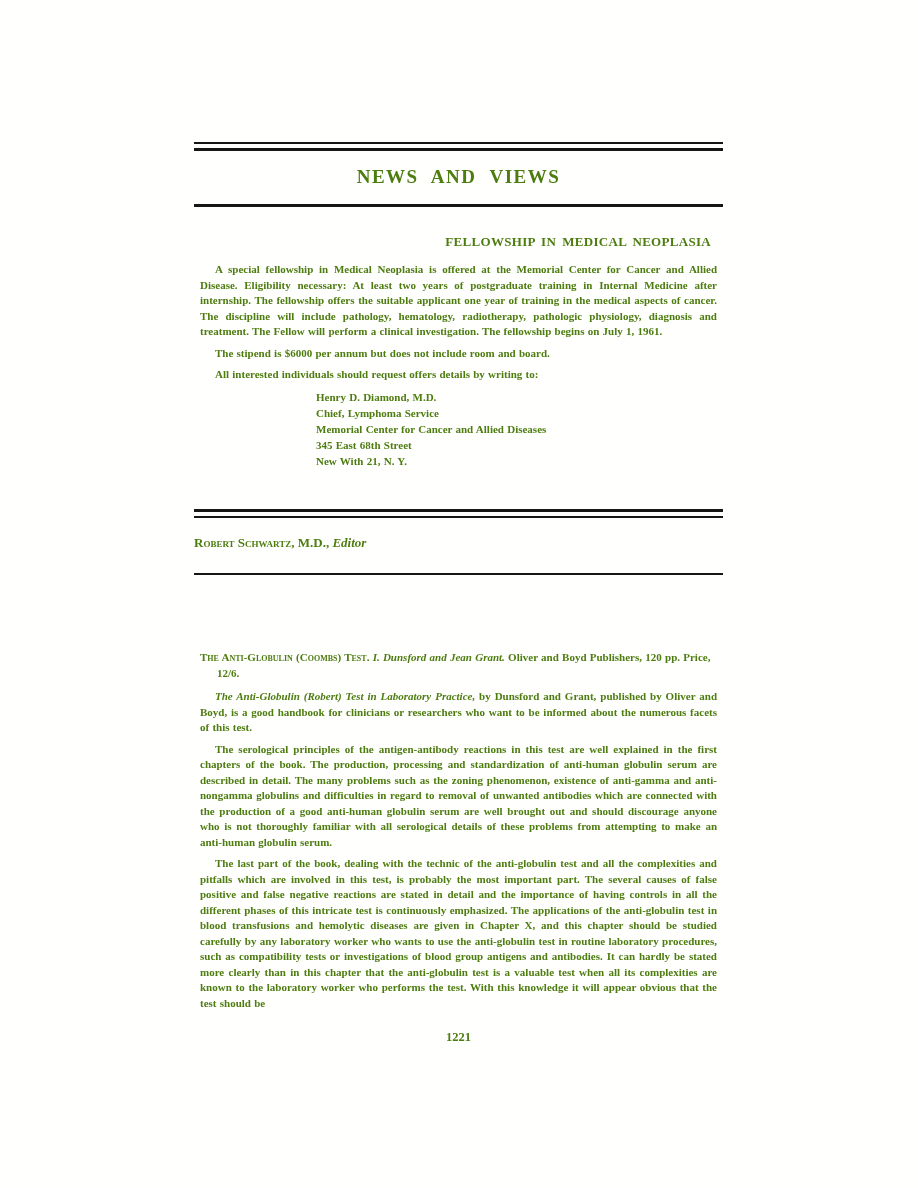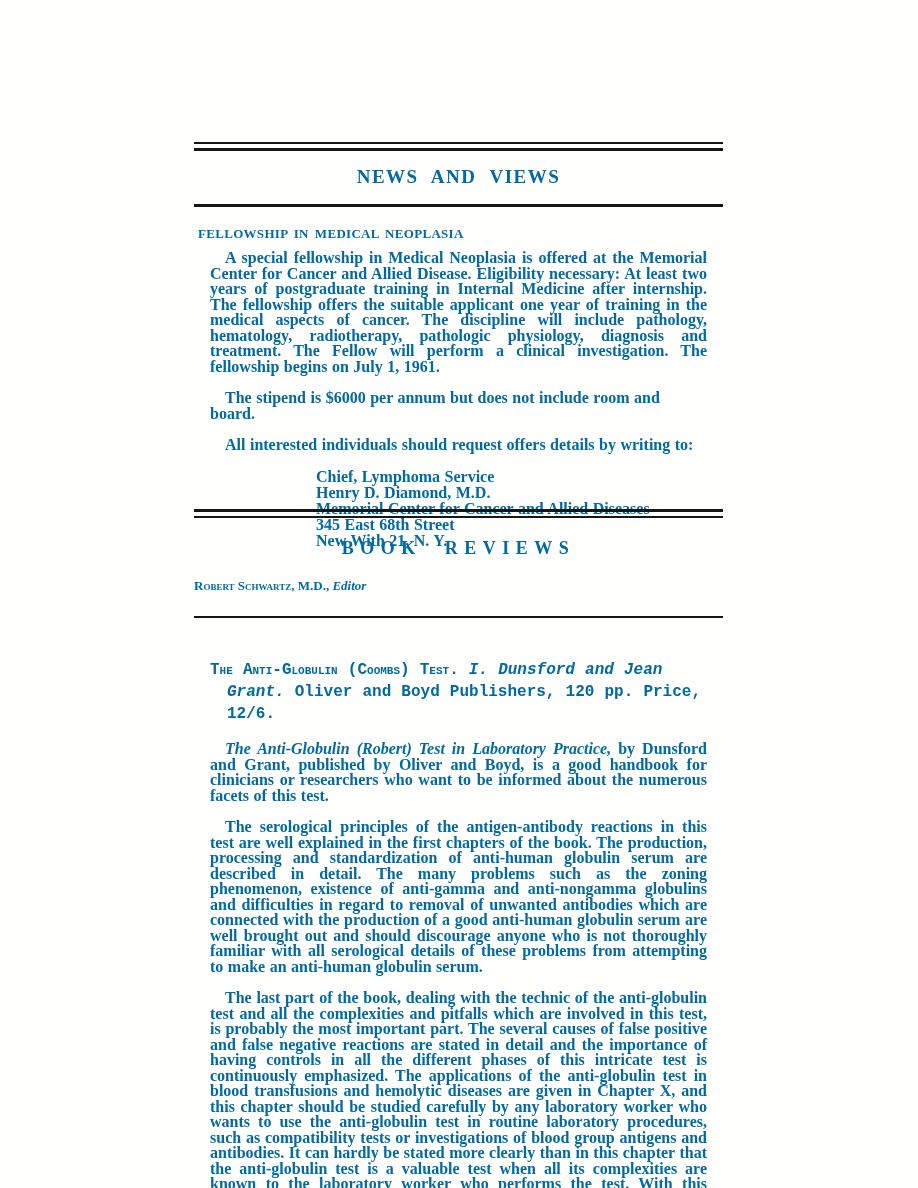"NEWS AND VIEWS" .page { color: #0369a1 -> #4d7c0f }
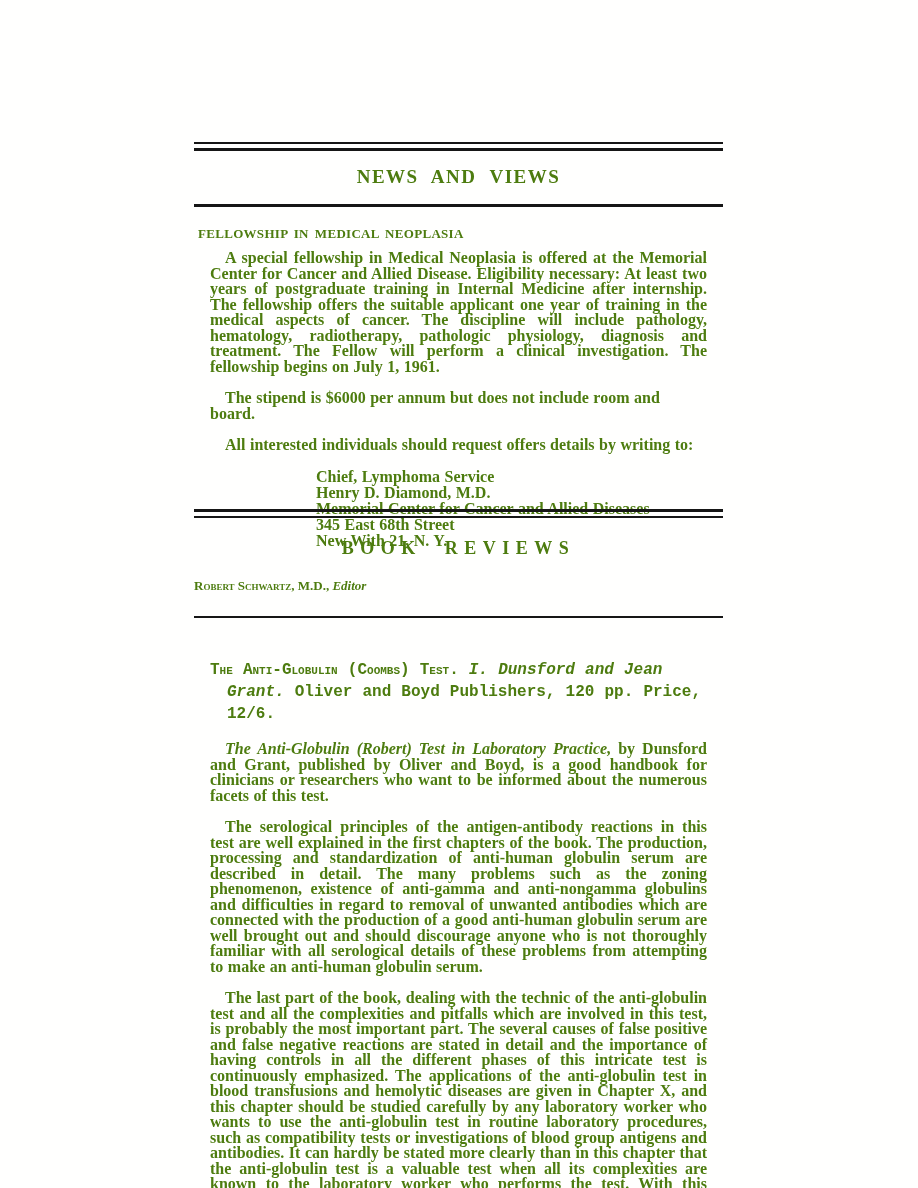"FELLOWSHIP IN MEDICAL NEOPLASIA" .article-heading { margin: 4px -> 12px; text-align: left -> right }
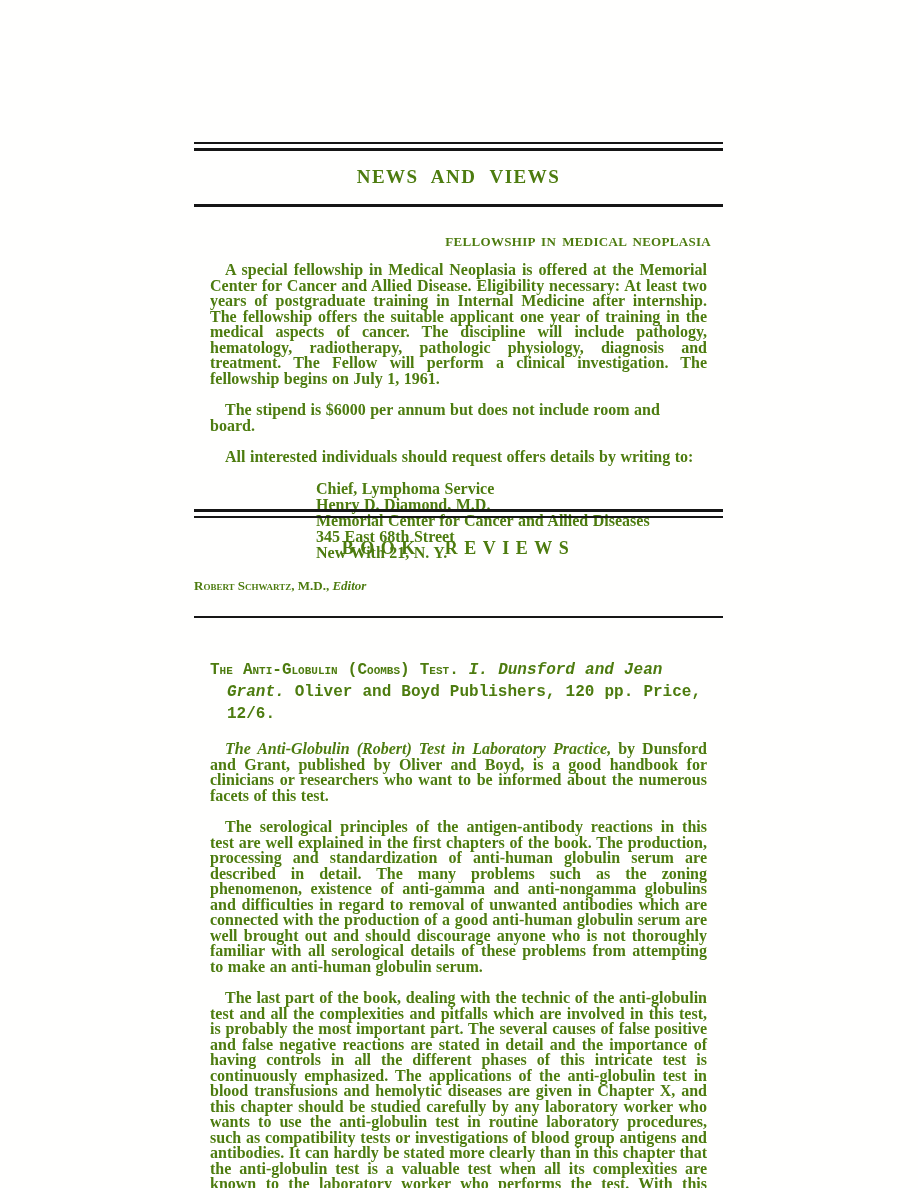"A special fellowship in Medical" .body { font-size: 16px -> 11px; margin: 16px -> 6px }
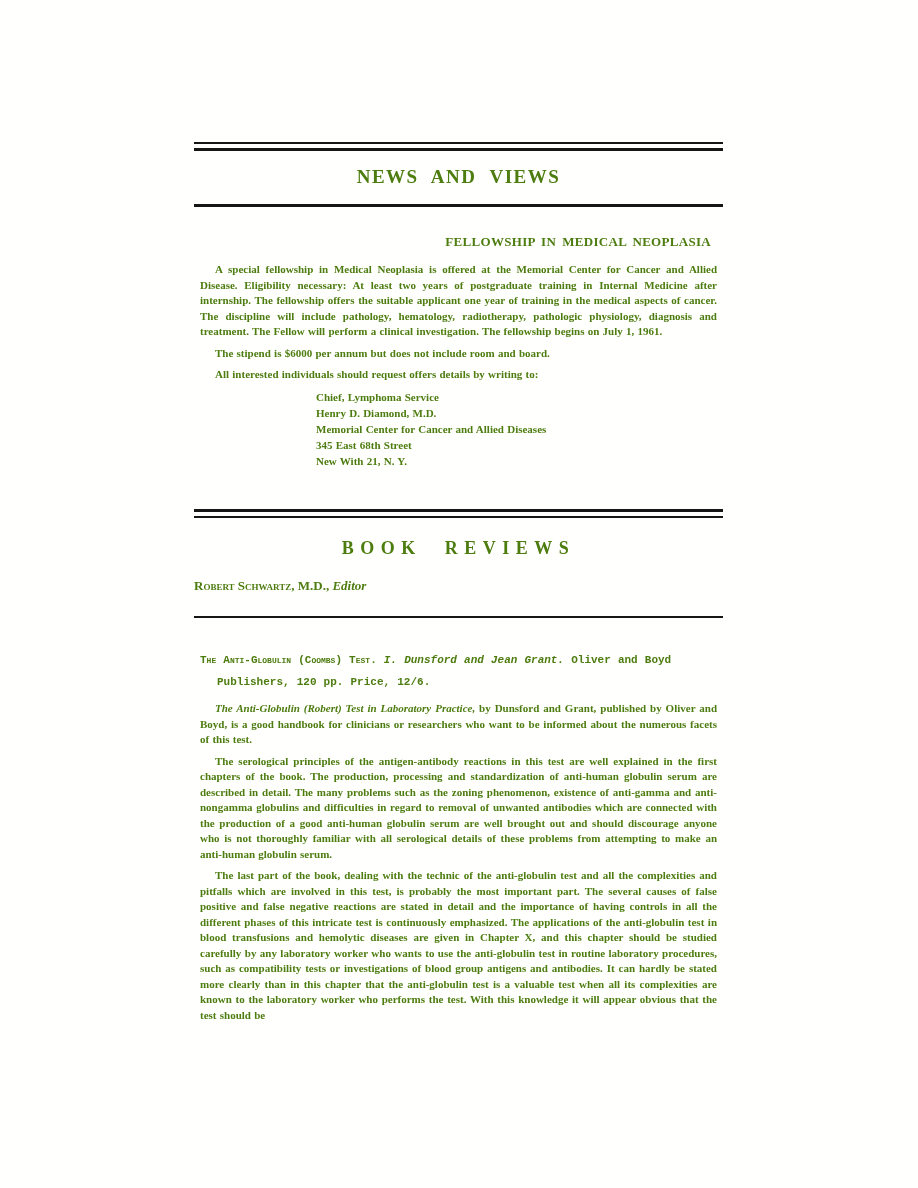"Chief, Lymphoma Service" div.addr-line { order: before "Henry D. Diamond, M.D." -> after "Henry D. Diamond, M.D." }
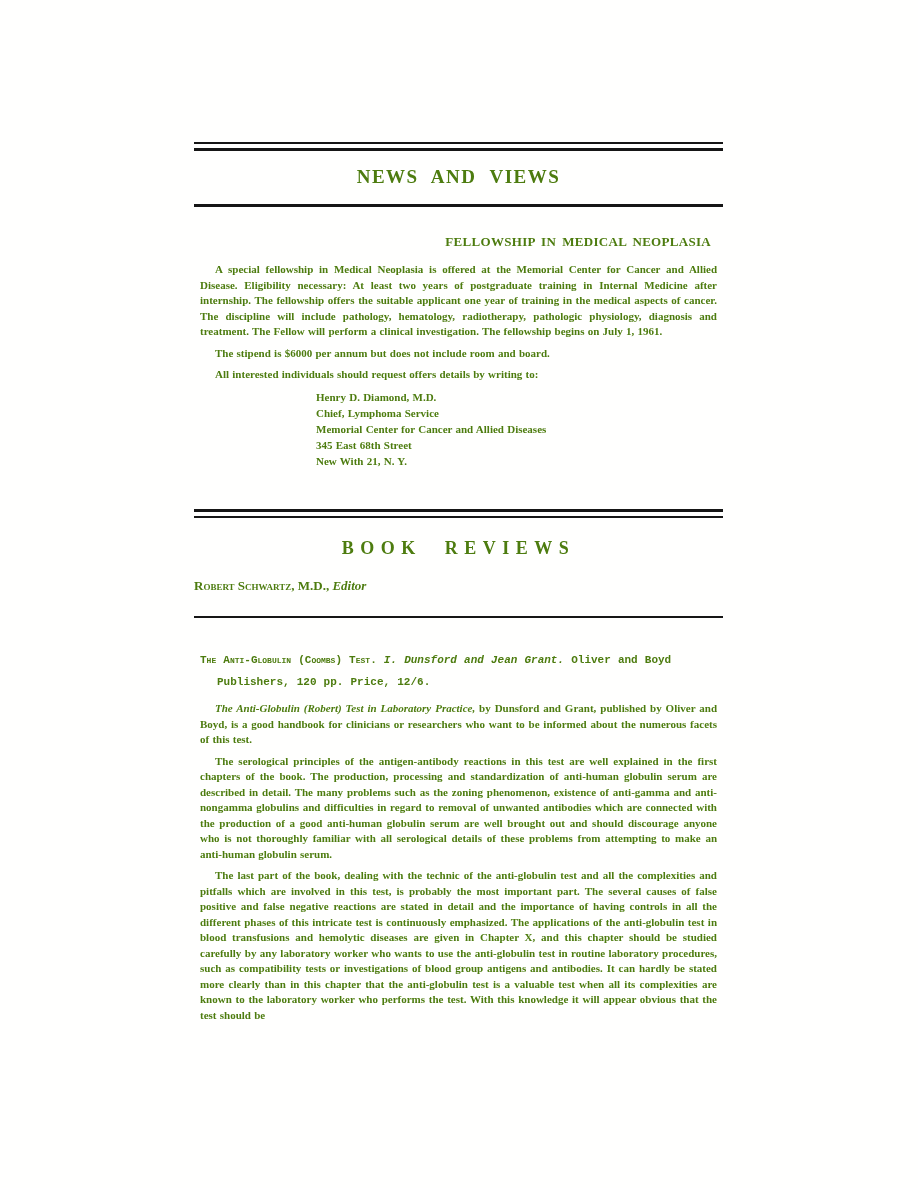"BOOK REVIEWS" h1.section-title { html: <h1>BOOK REVIEWS</h1> -> none }
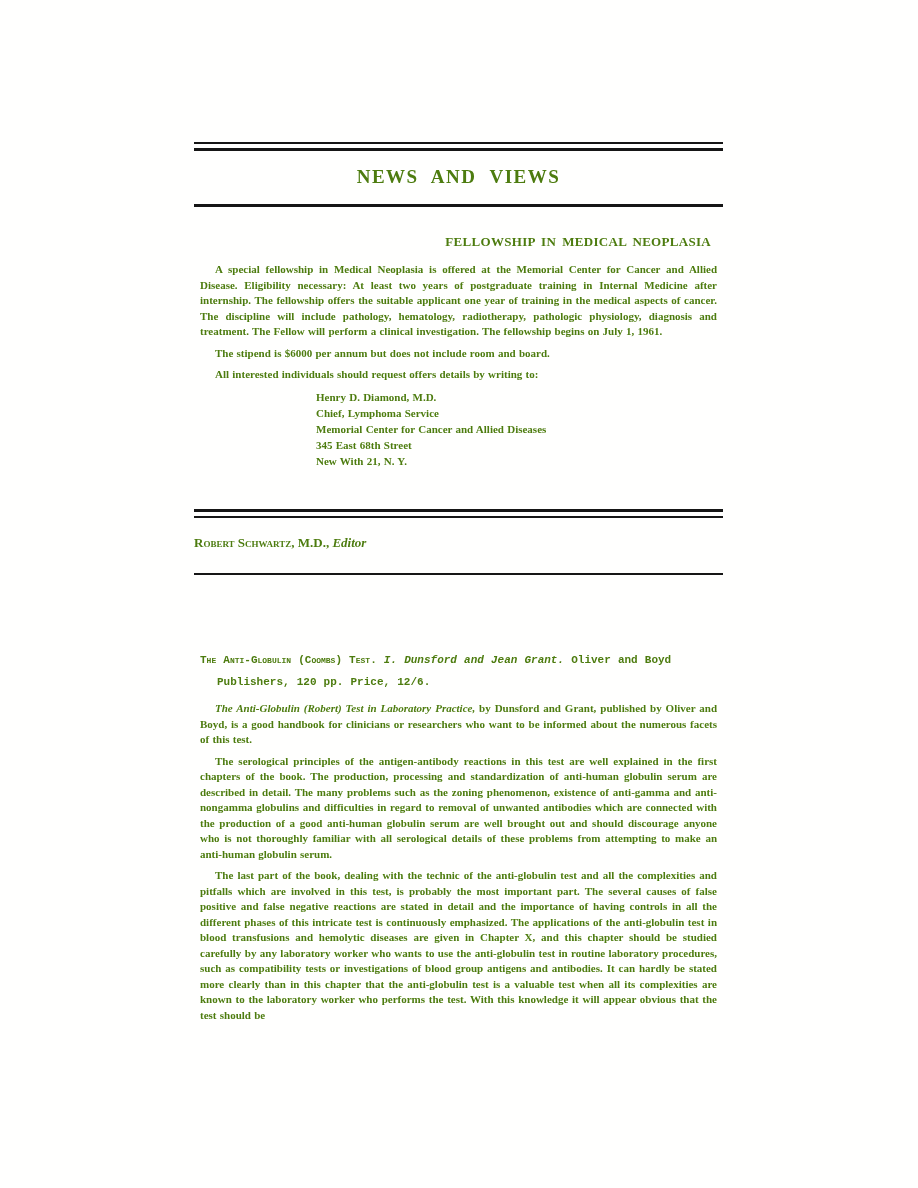"The Anti-Globulin (Coombs) Test. I." .citation { font-family: Liberation Mono, monospace -> none; line-height: 22px -> 16px }
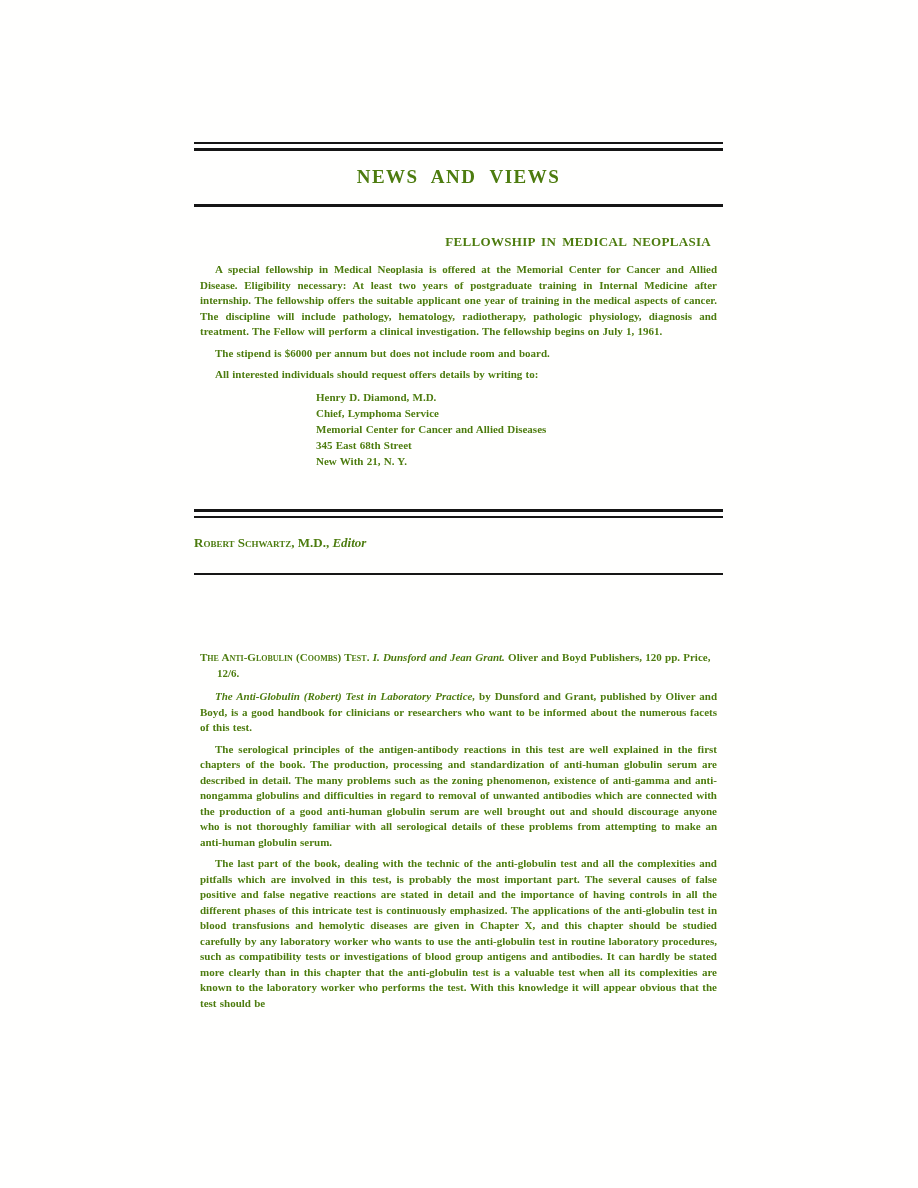"1221" div.page-number { html: none -> <div>1221</div> }
